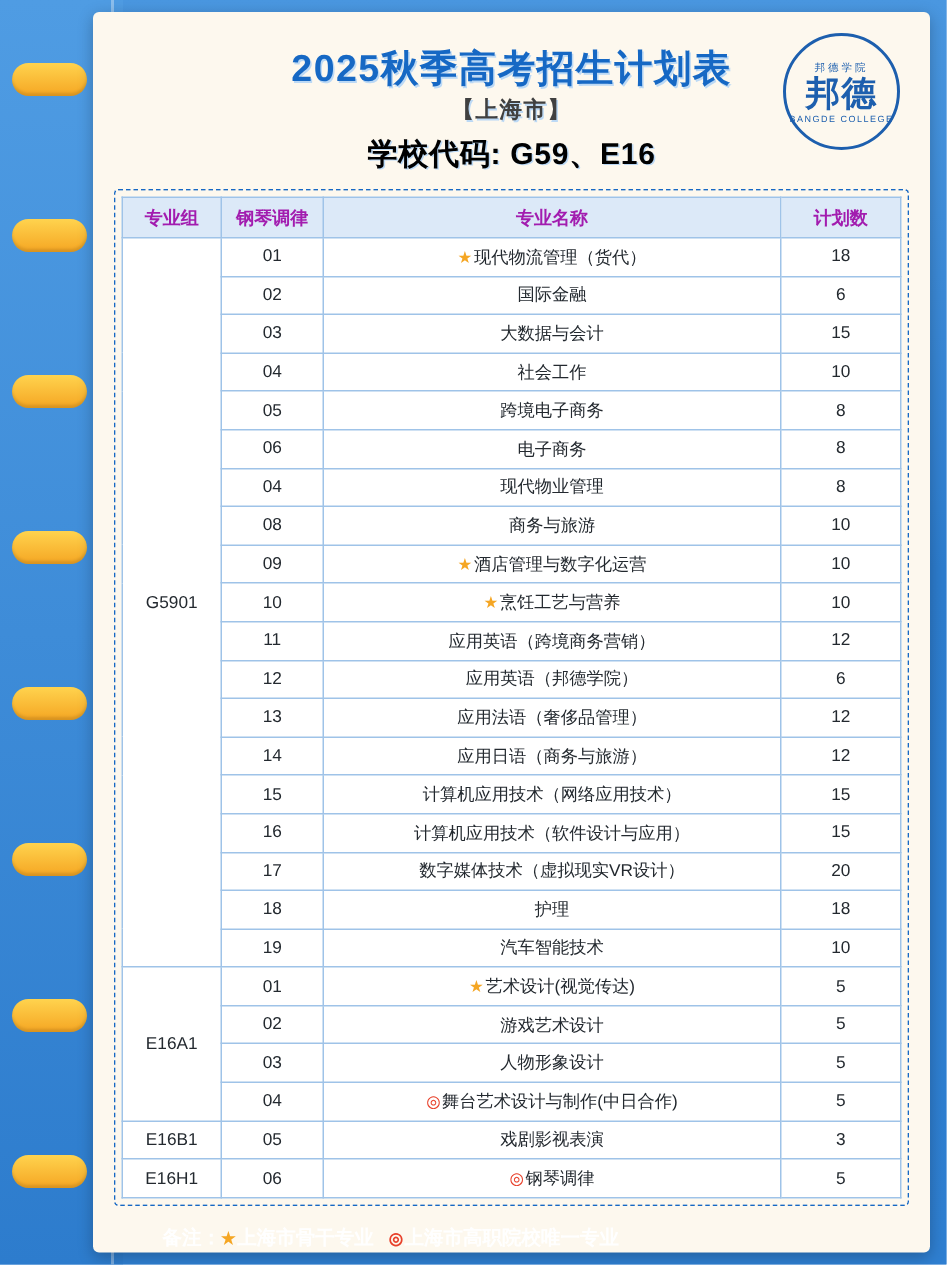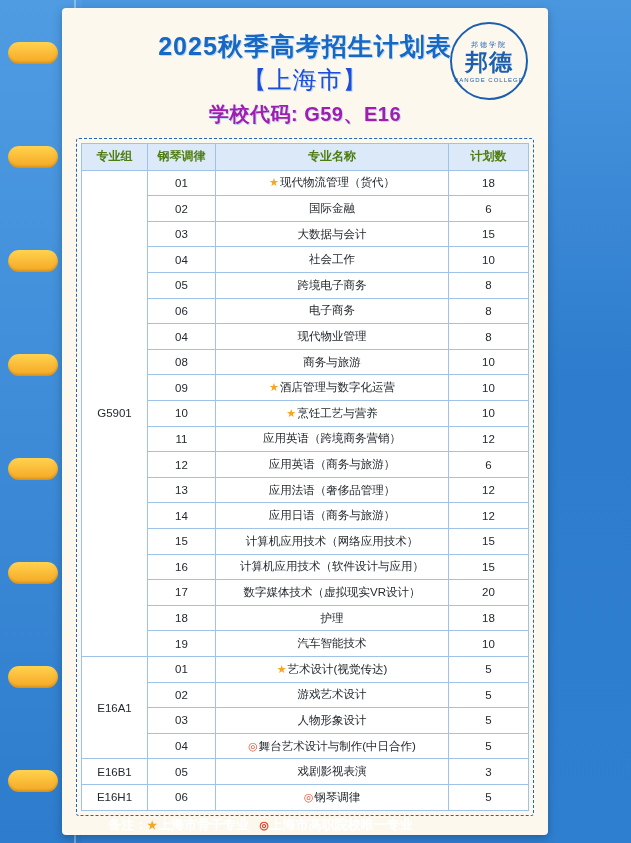"2025秋季高考招生计划表" .sheet { width: 486px -> 558px }
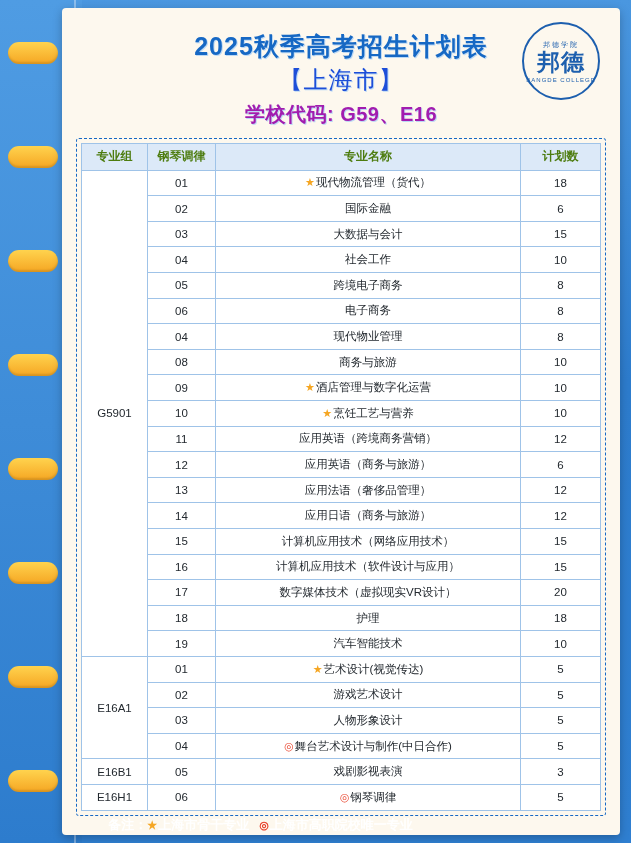"【上海市】" .title-city { color: #1d4ed8 -> #404040; font-size: 24px -> 15px; font-weight: normal -> bold }
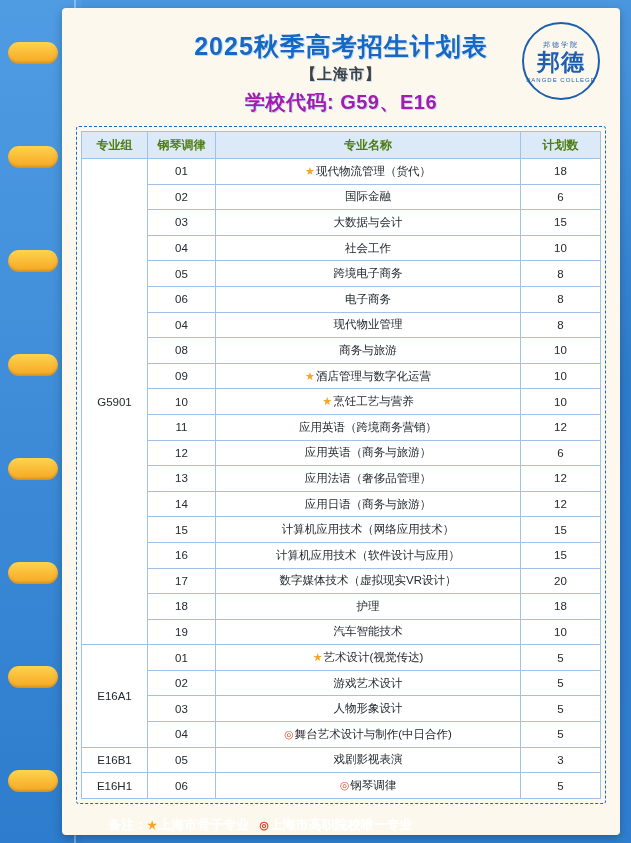"学校代码: G59、E16" .title-code { color: #a21caf -> #000000 }
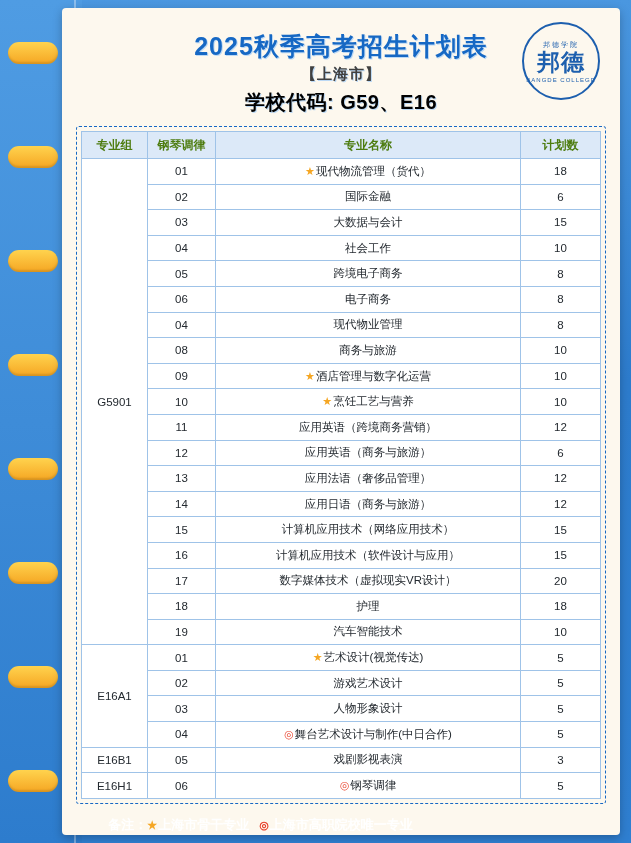"专业组" table.plan thead th { color: #4d7c0f -> #a21caf }
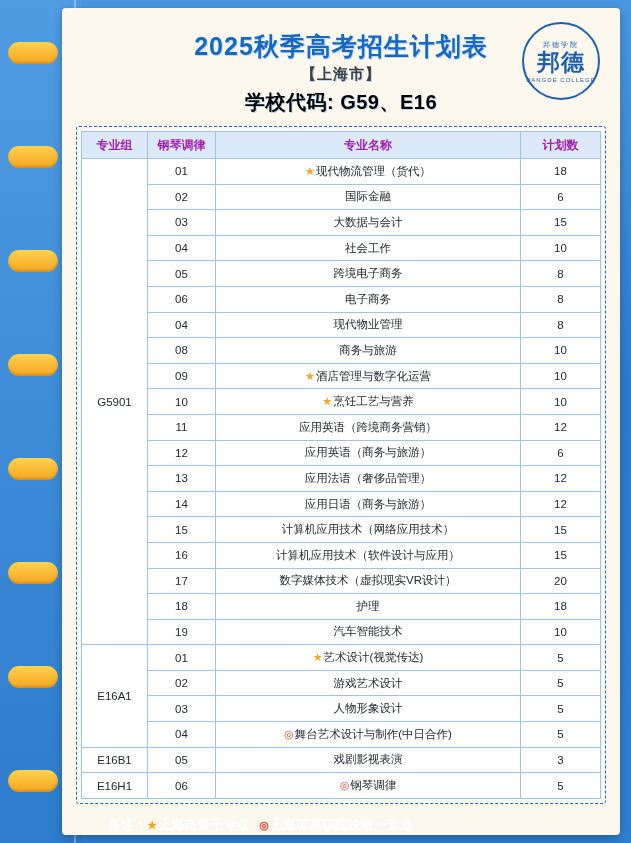"应用英语（商务与旅游）" td { text: 商务与旅游 -> 邦德学院 }
